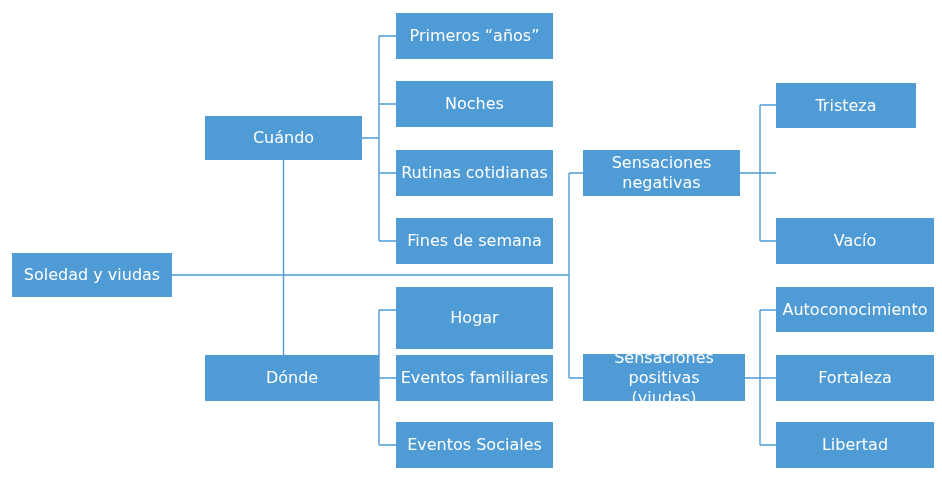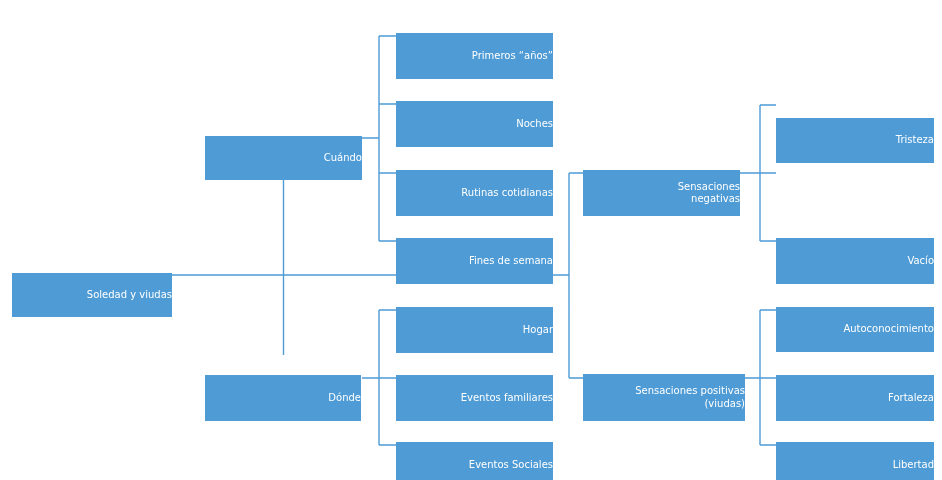"Primeros “años”" .node { font-size: 10px -> 16px; margin-top: 20px -> none; text-align: right -> center }
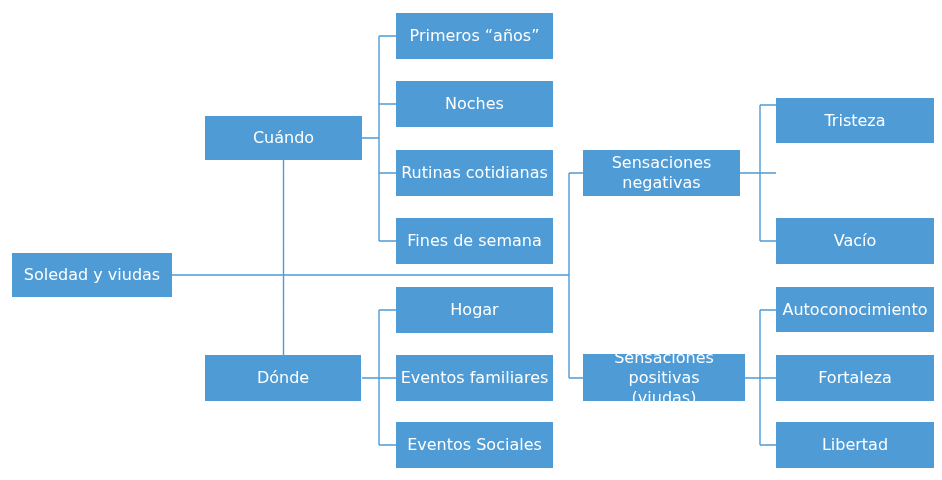"Tristeza" div.node { top: 98px -> 83px; width: 158px -> 140px }
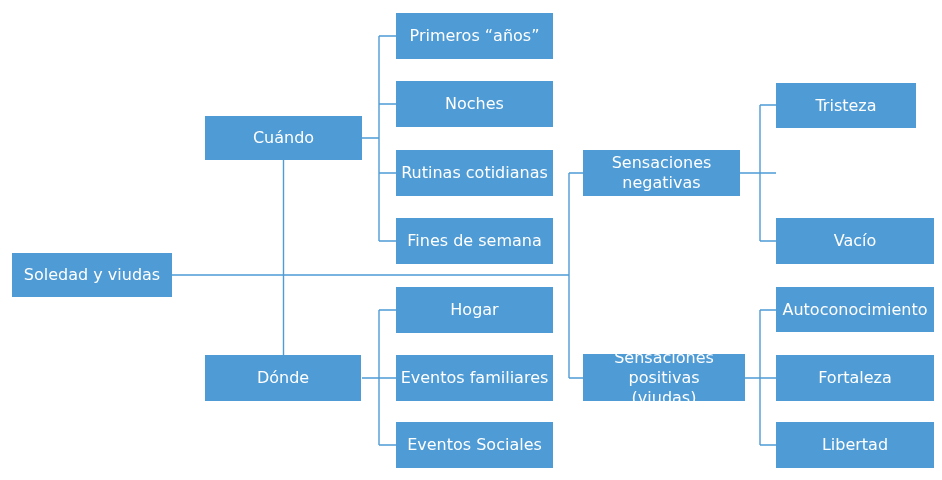"Hogar" div.node { height: 46px -> 62px }
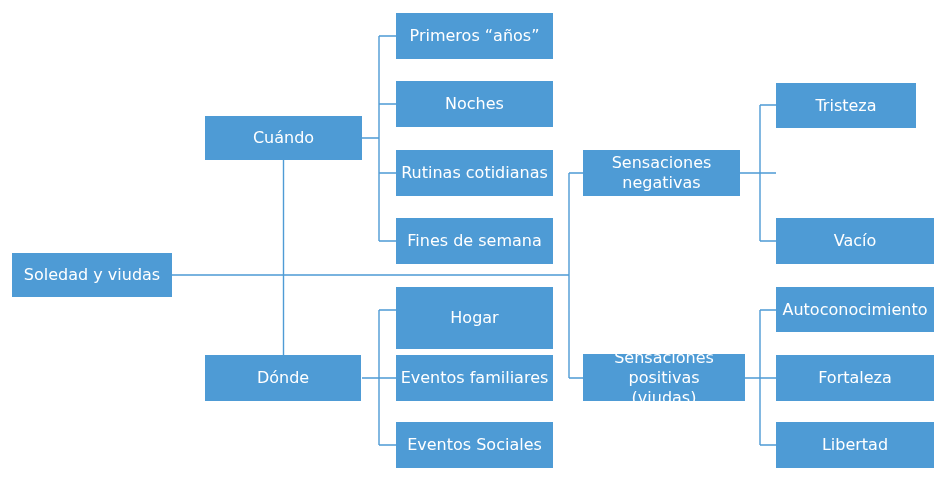"Dónde" div.node { width: 156px -> 174px }
